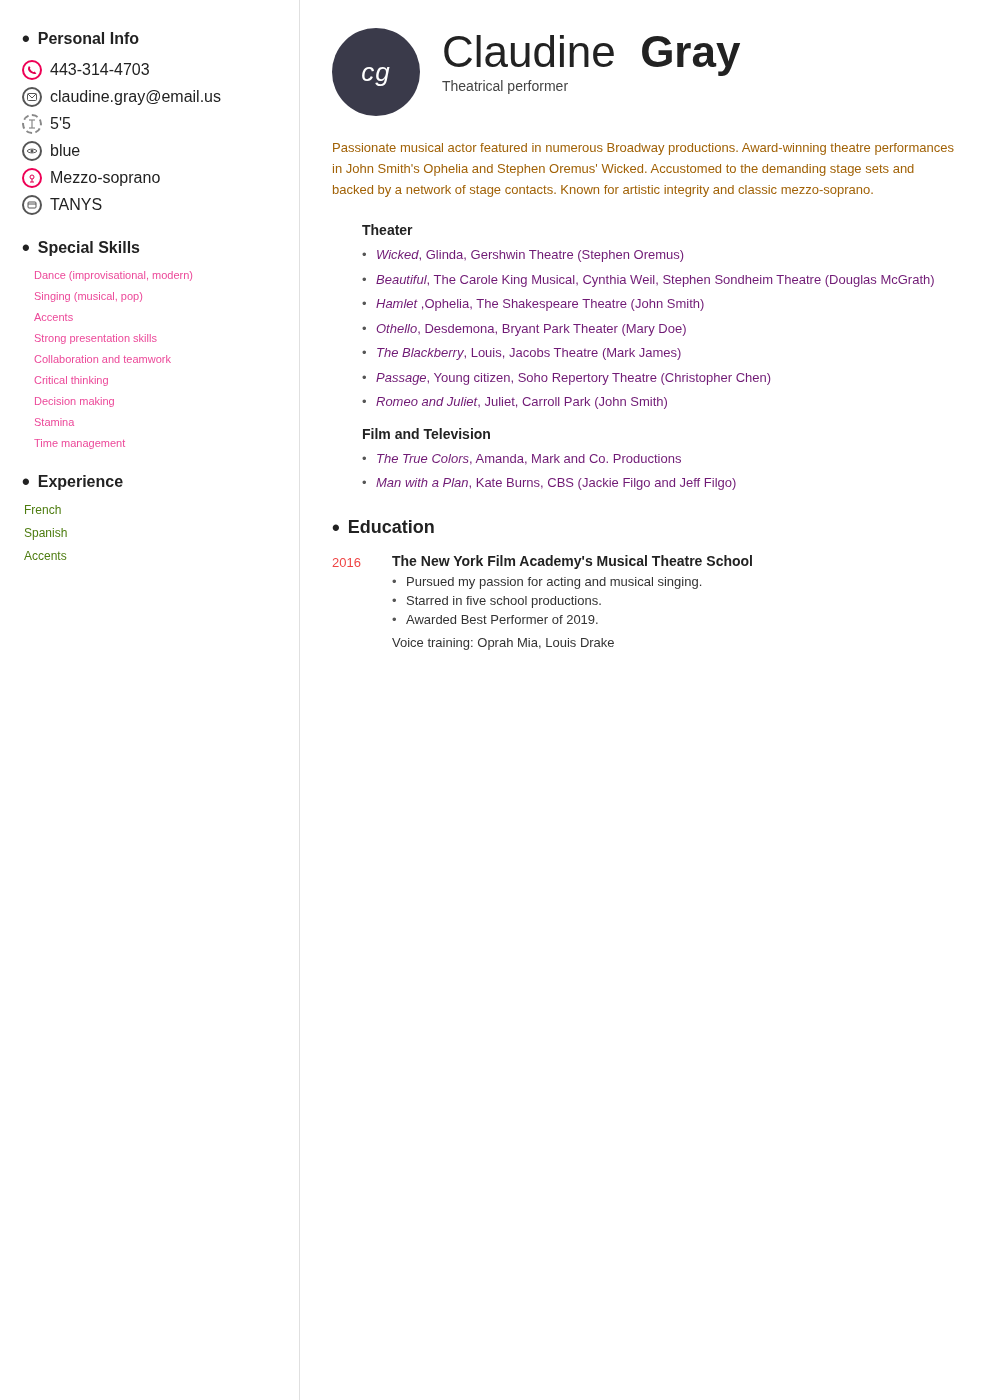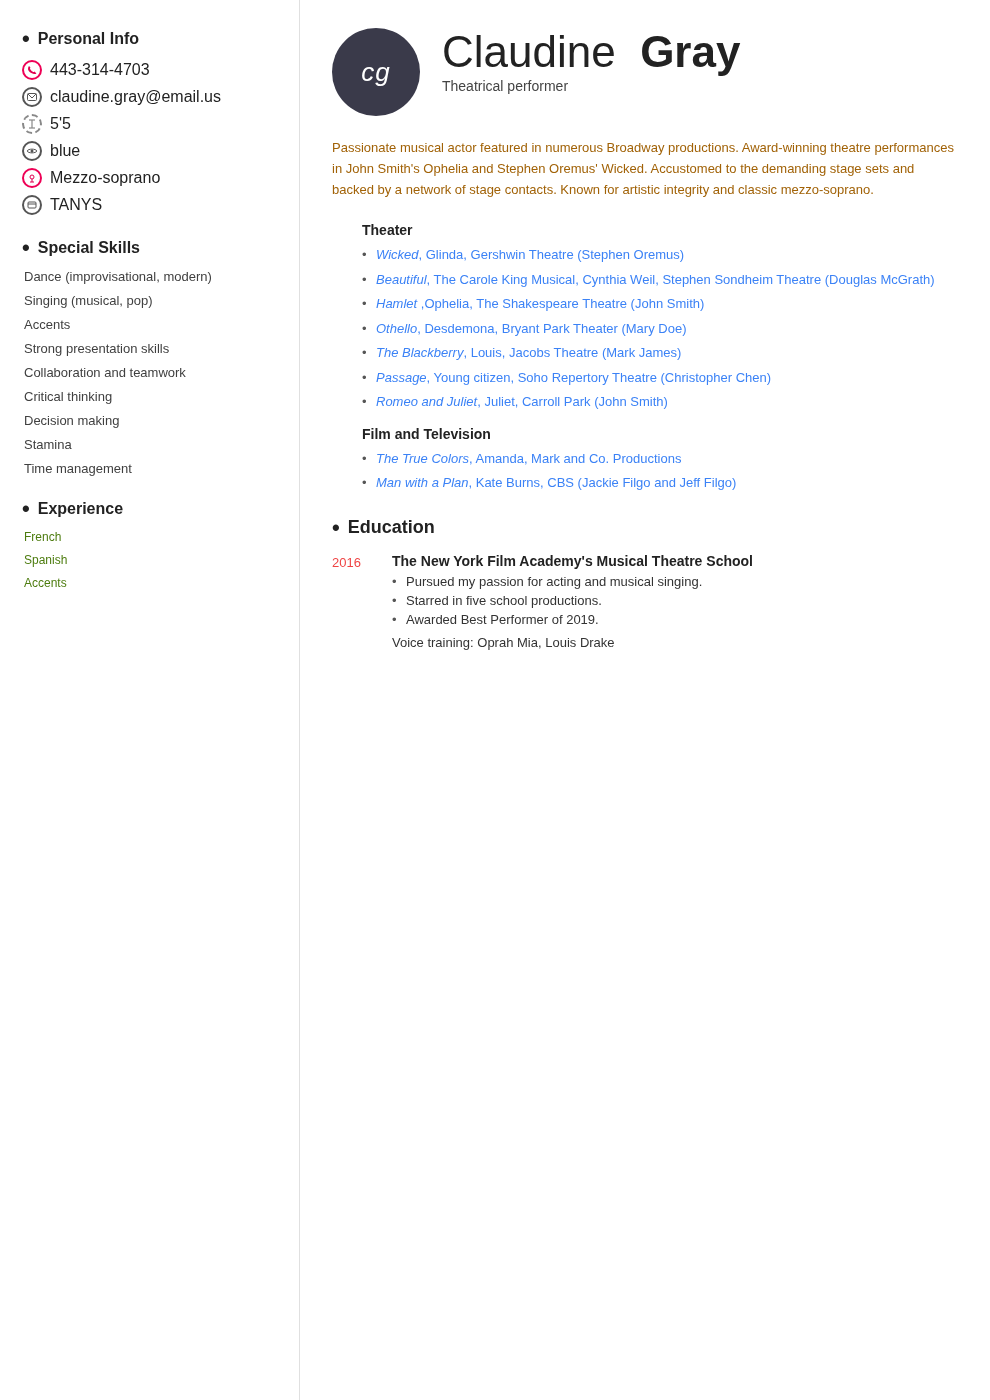"Wicked, Glinda, Gershwin Theatre" .experience-list li { color: #3b82f6 -> #701a75 }
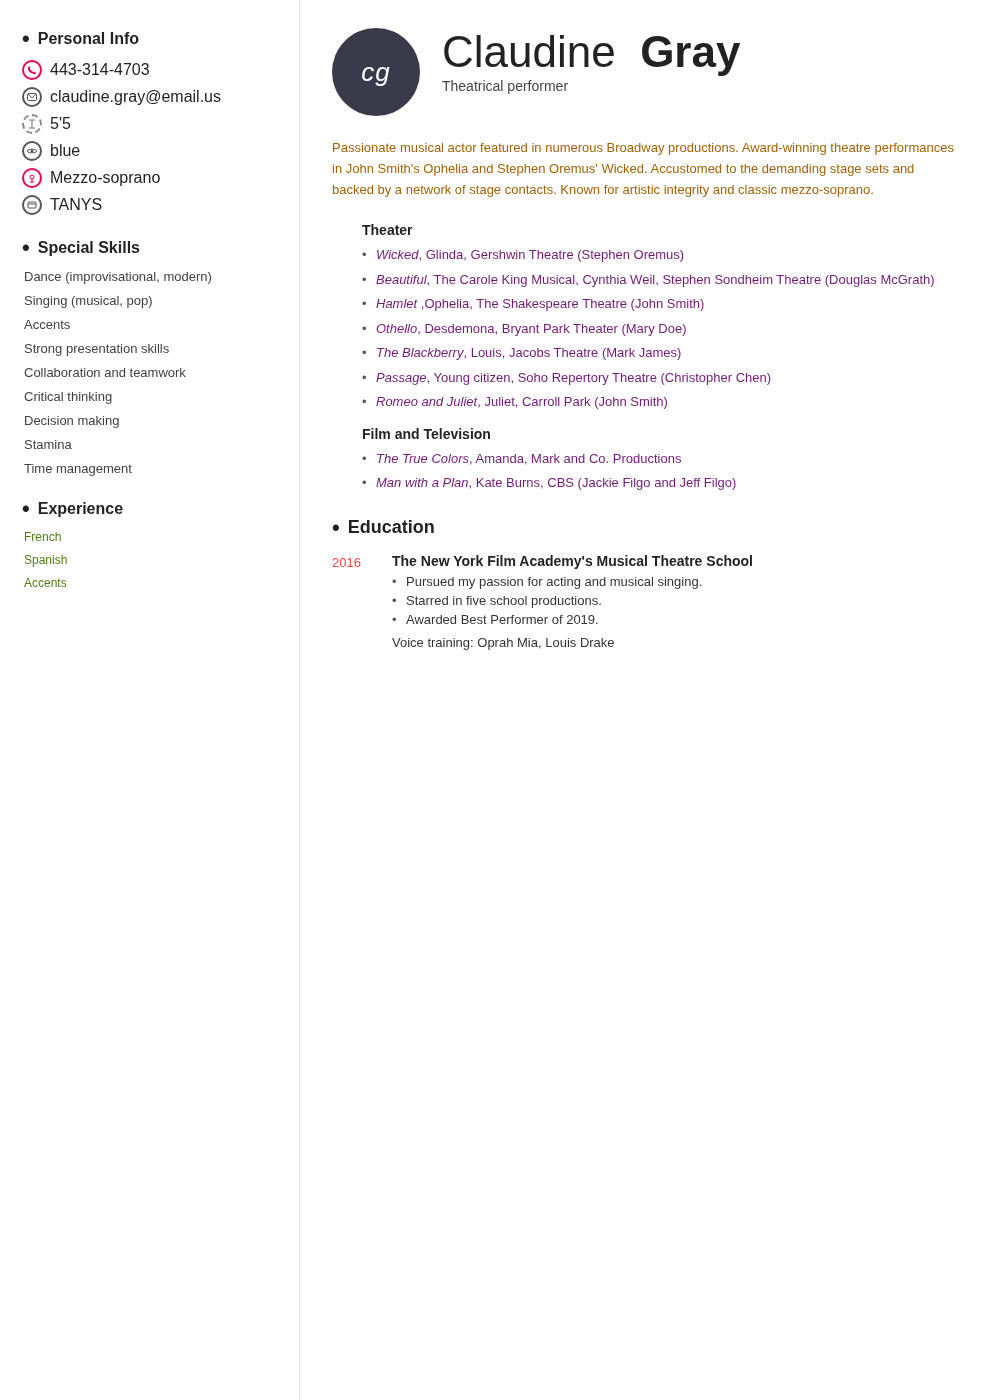"Dance (improvisational, modern)" .skill-item { color: #404040 -> #ec4899; font-size: 13px -> 11px; margin-left: none -> 10px }
